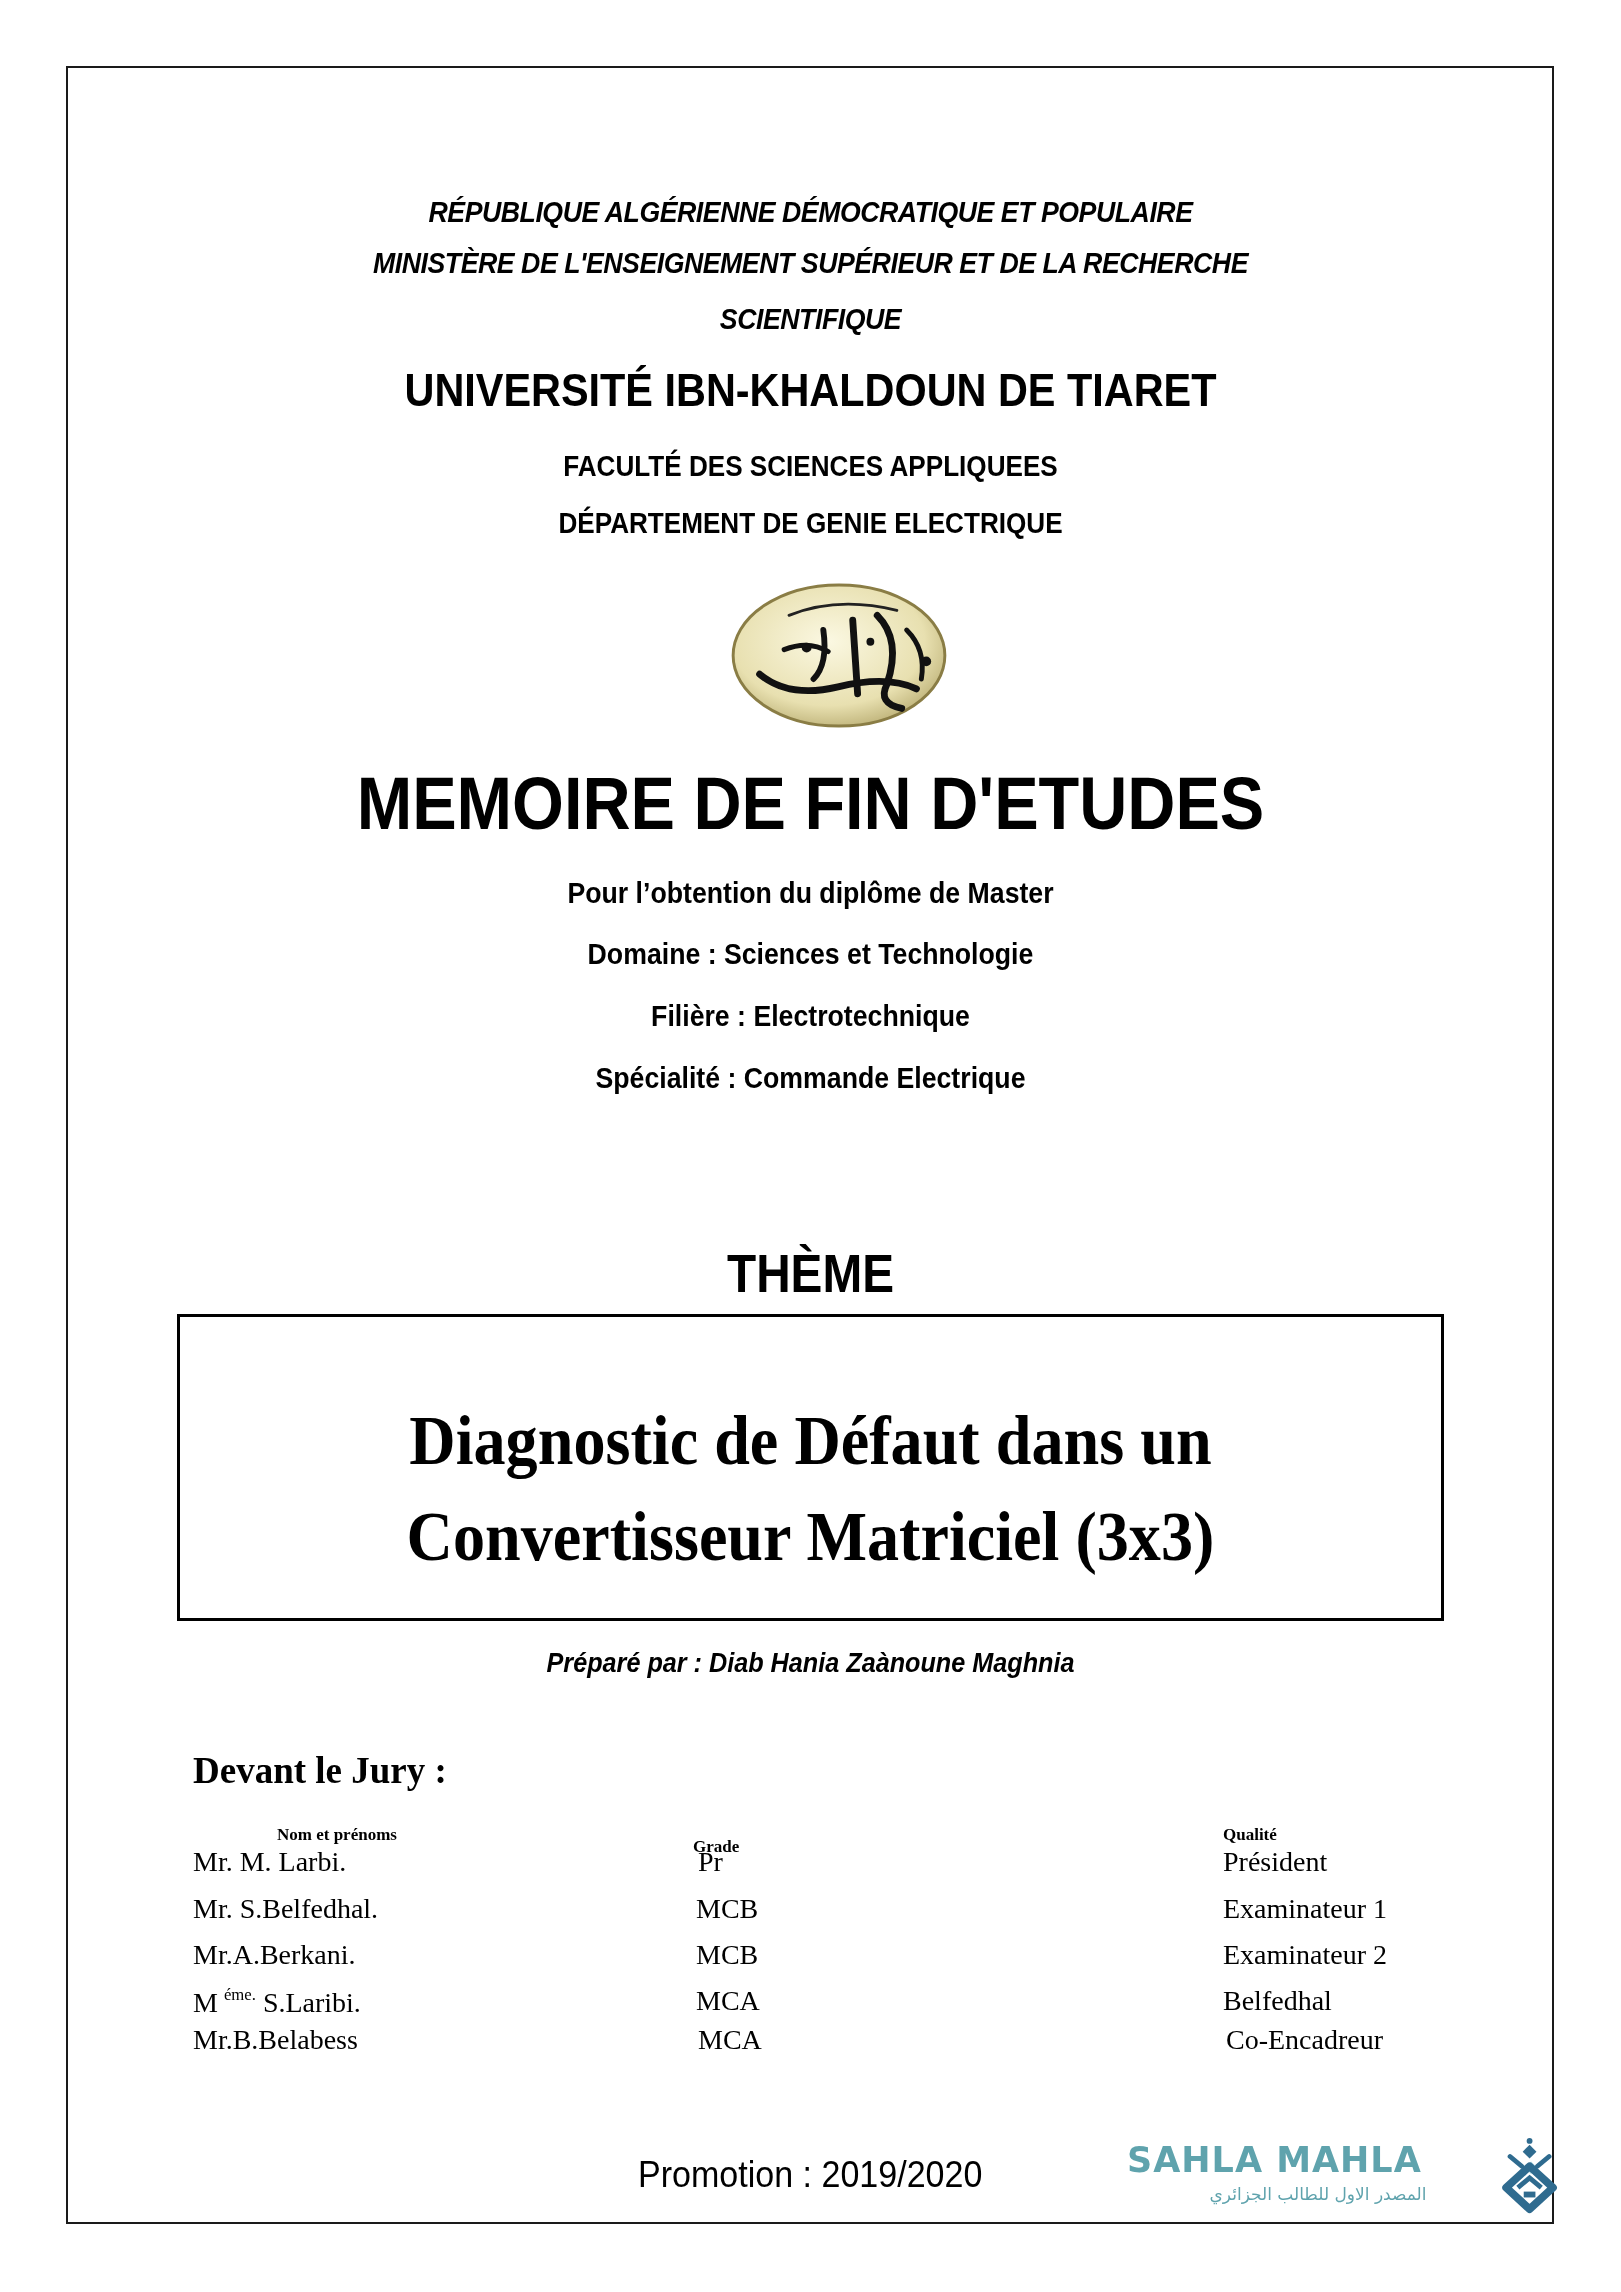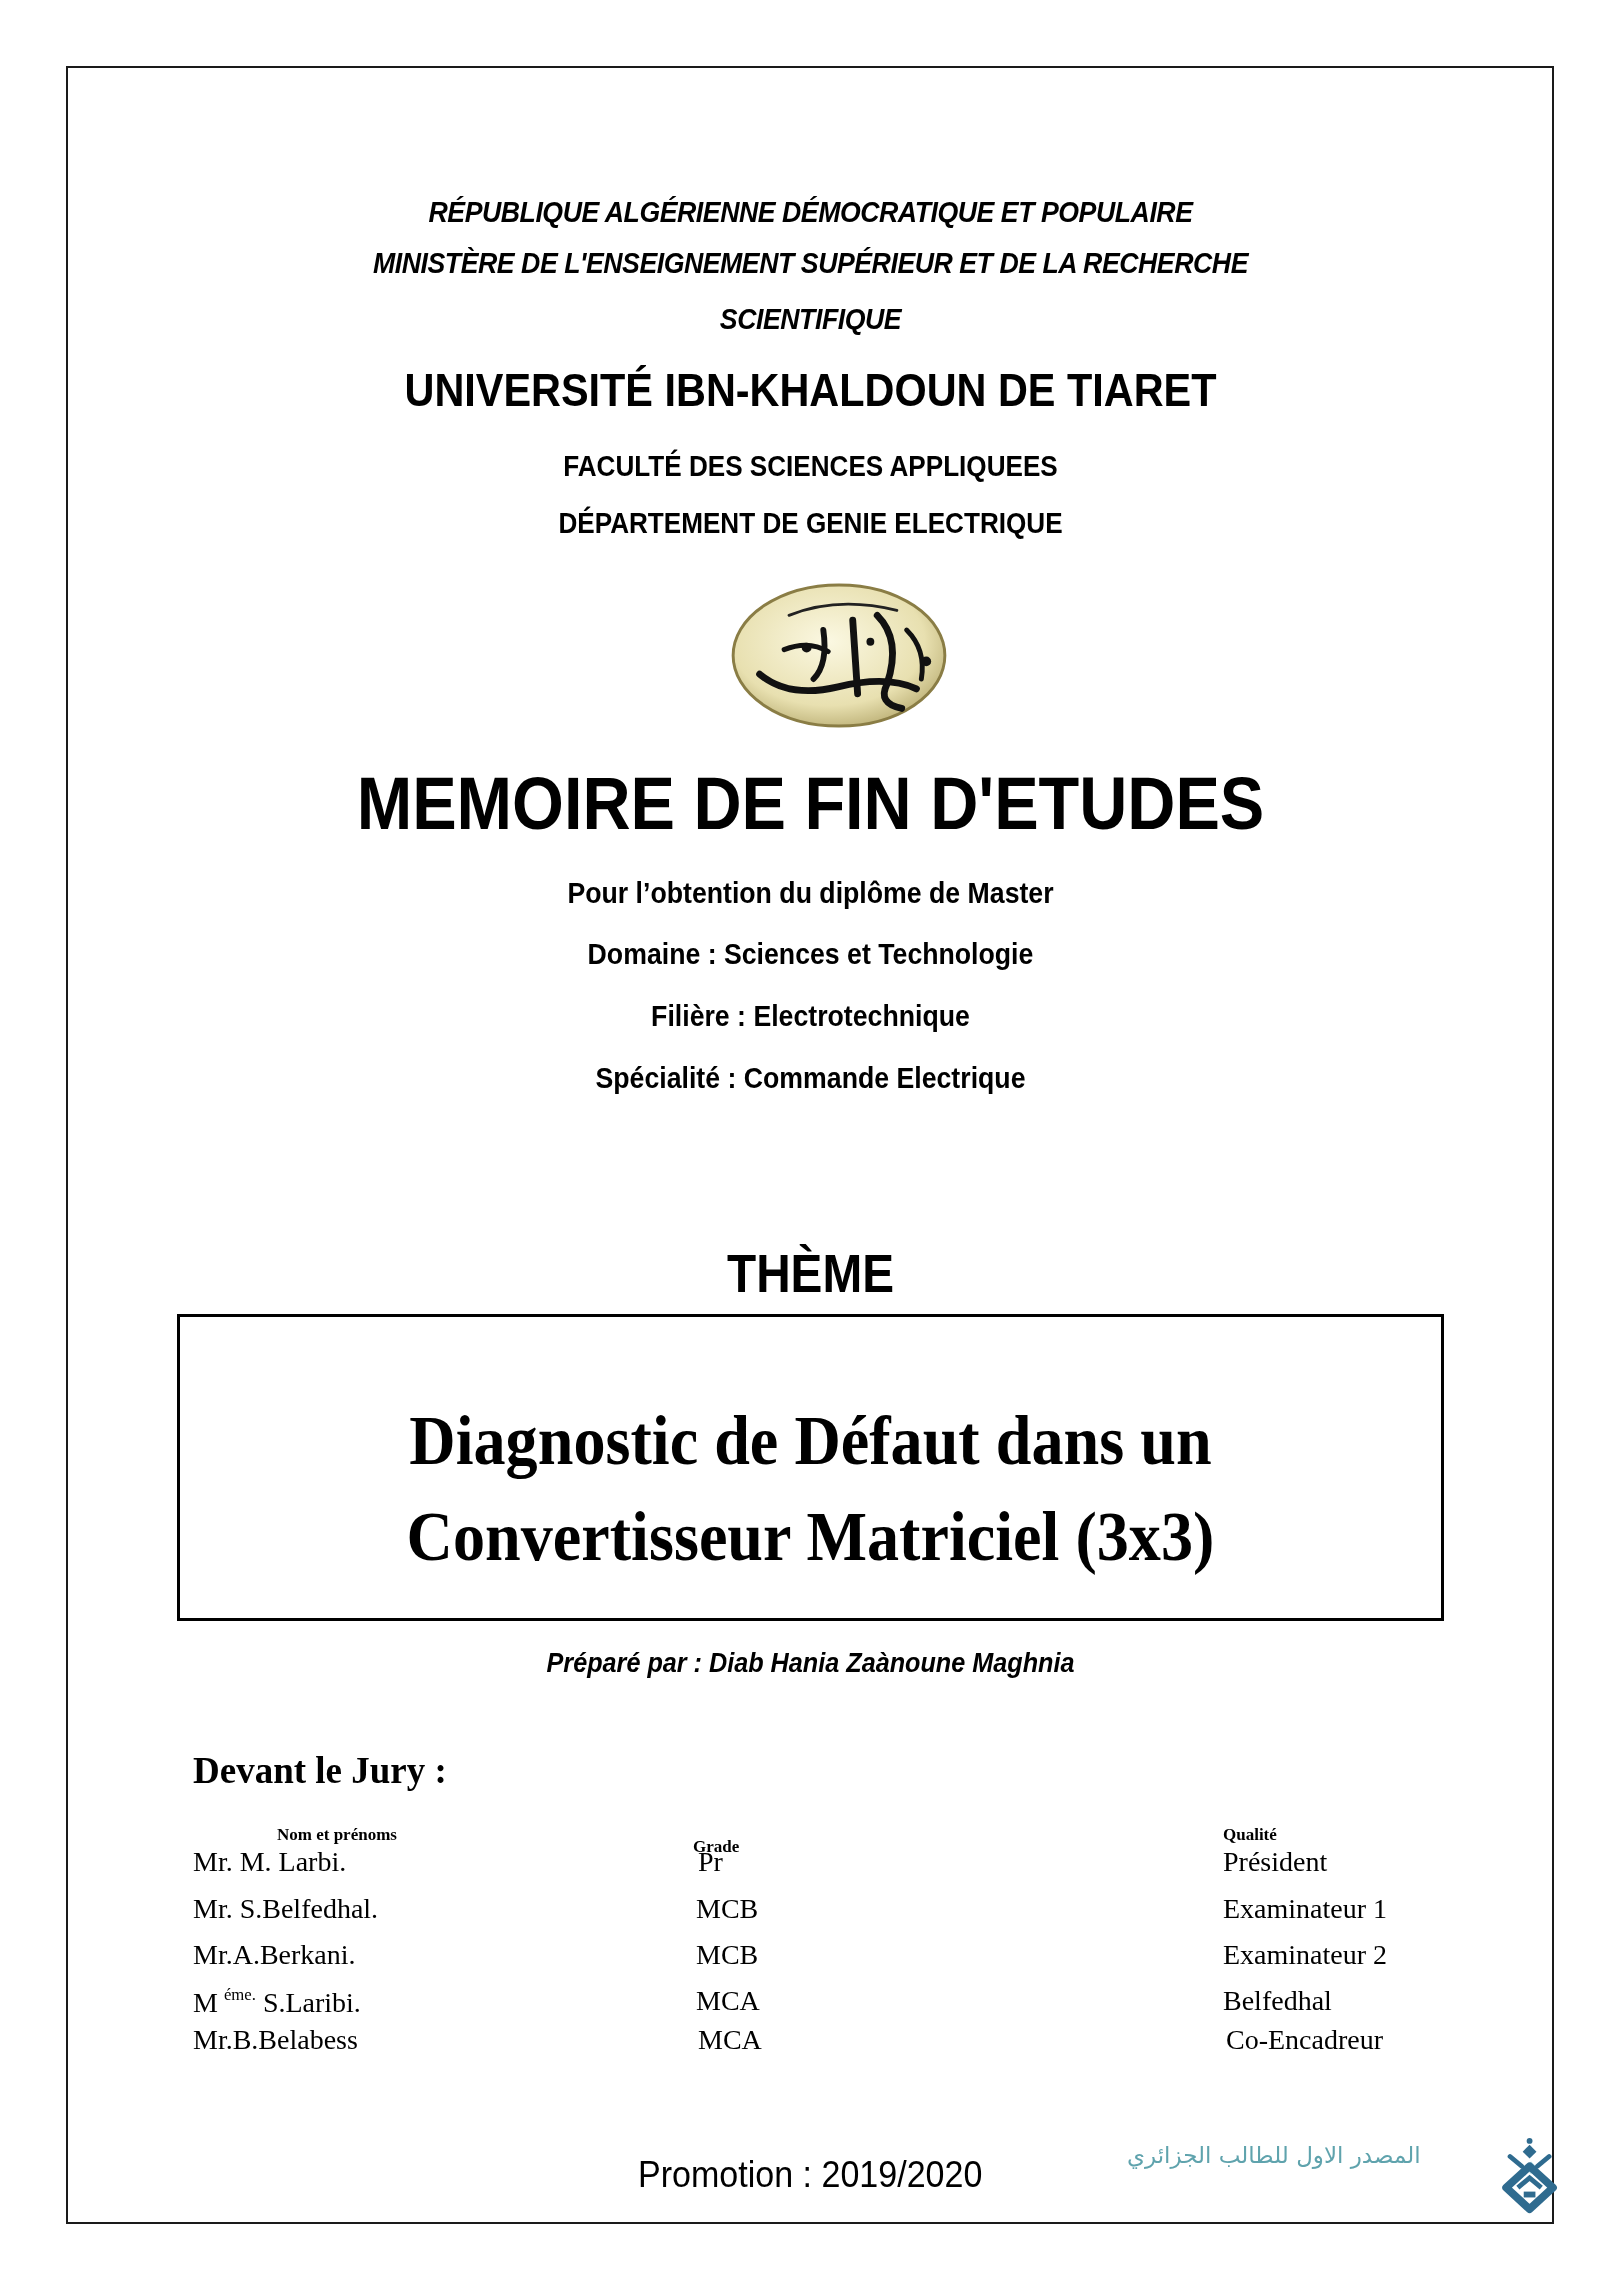"SAHLA MAHLA" div.sahla-name { html: none -> <div>SAHLA MAHLA</div> }
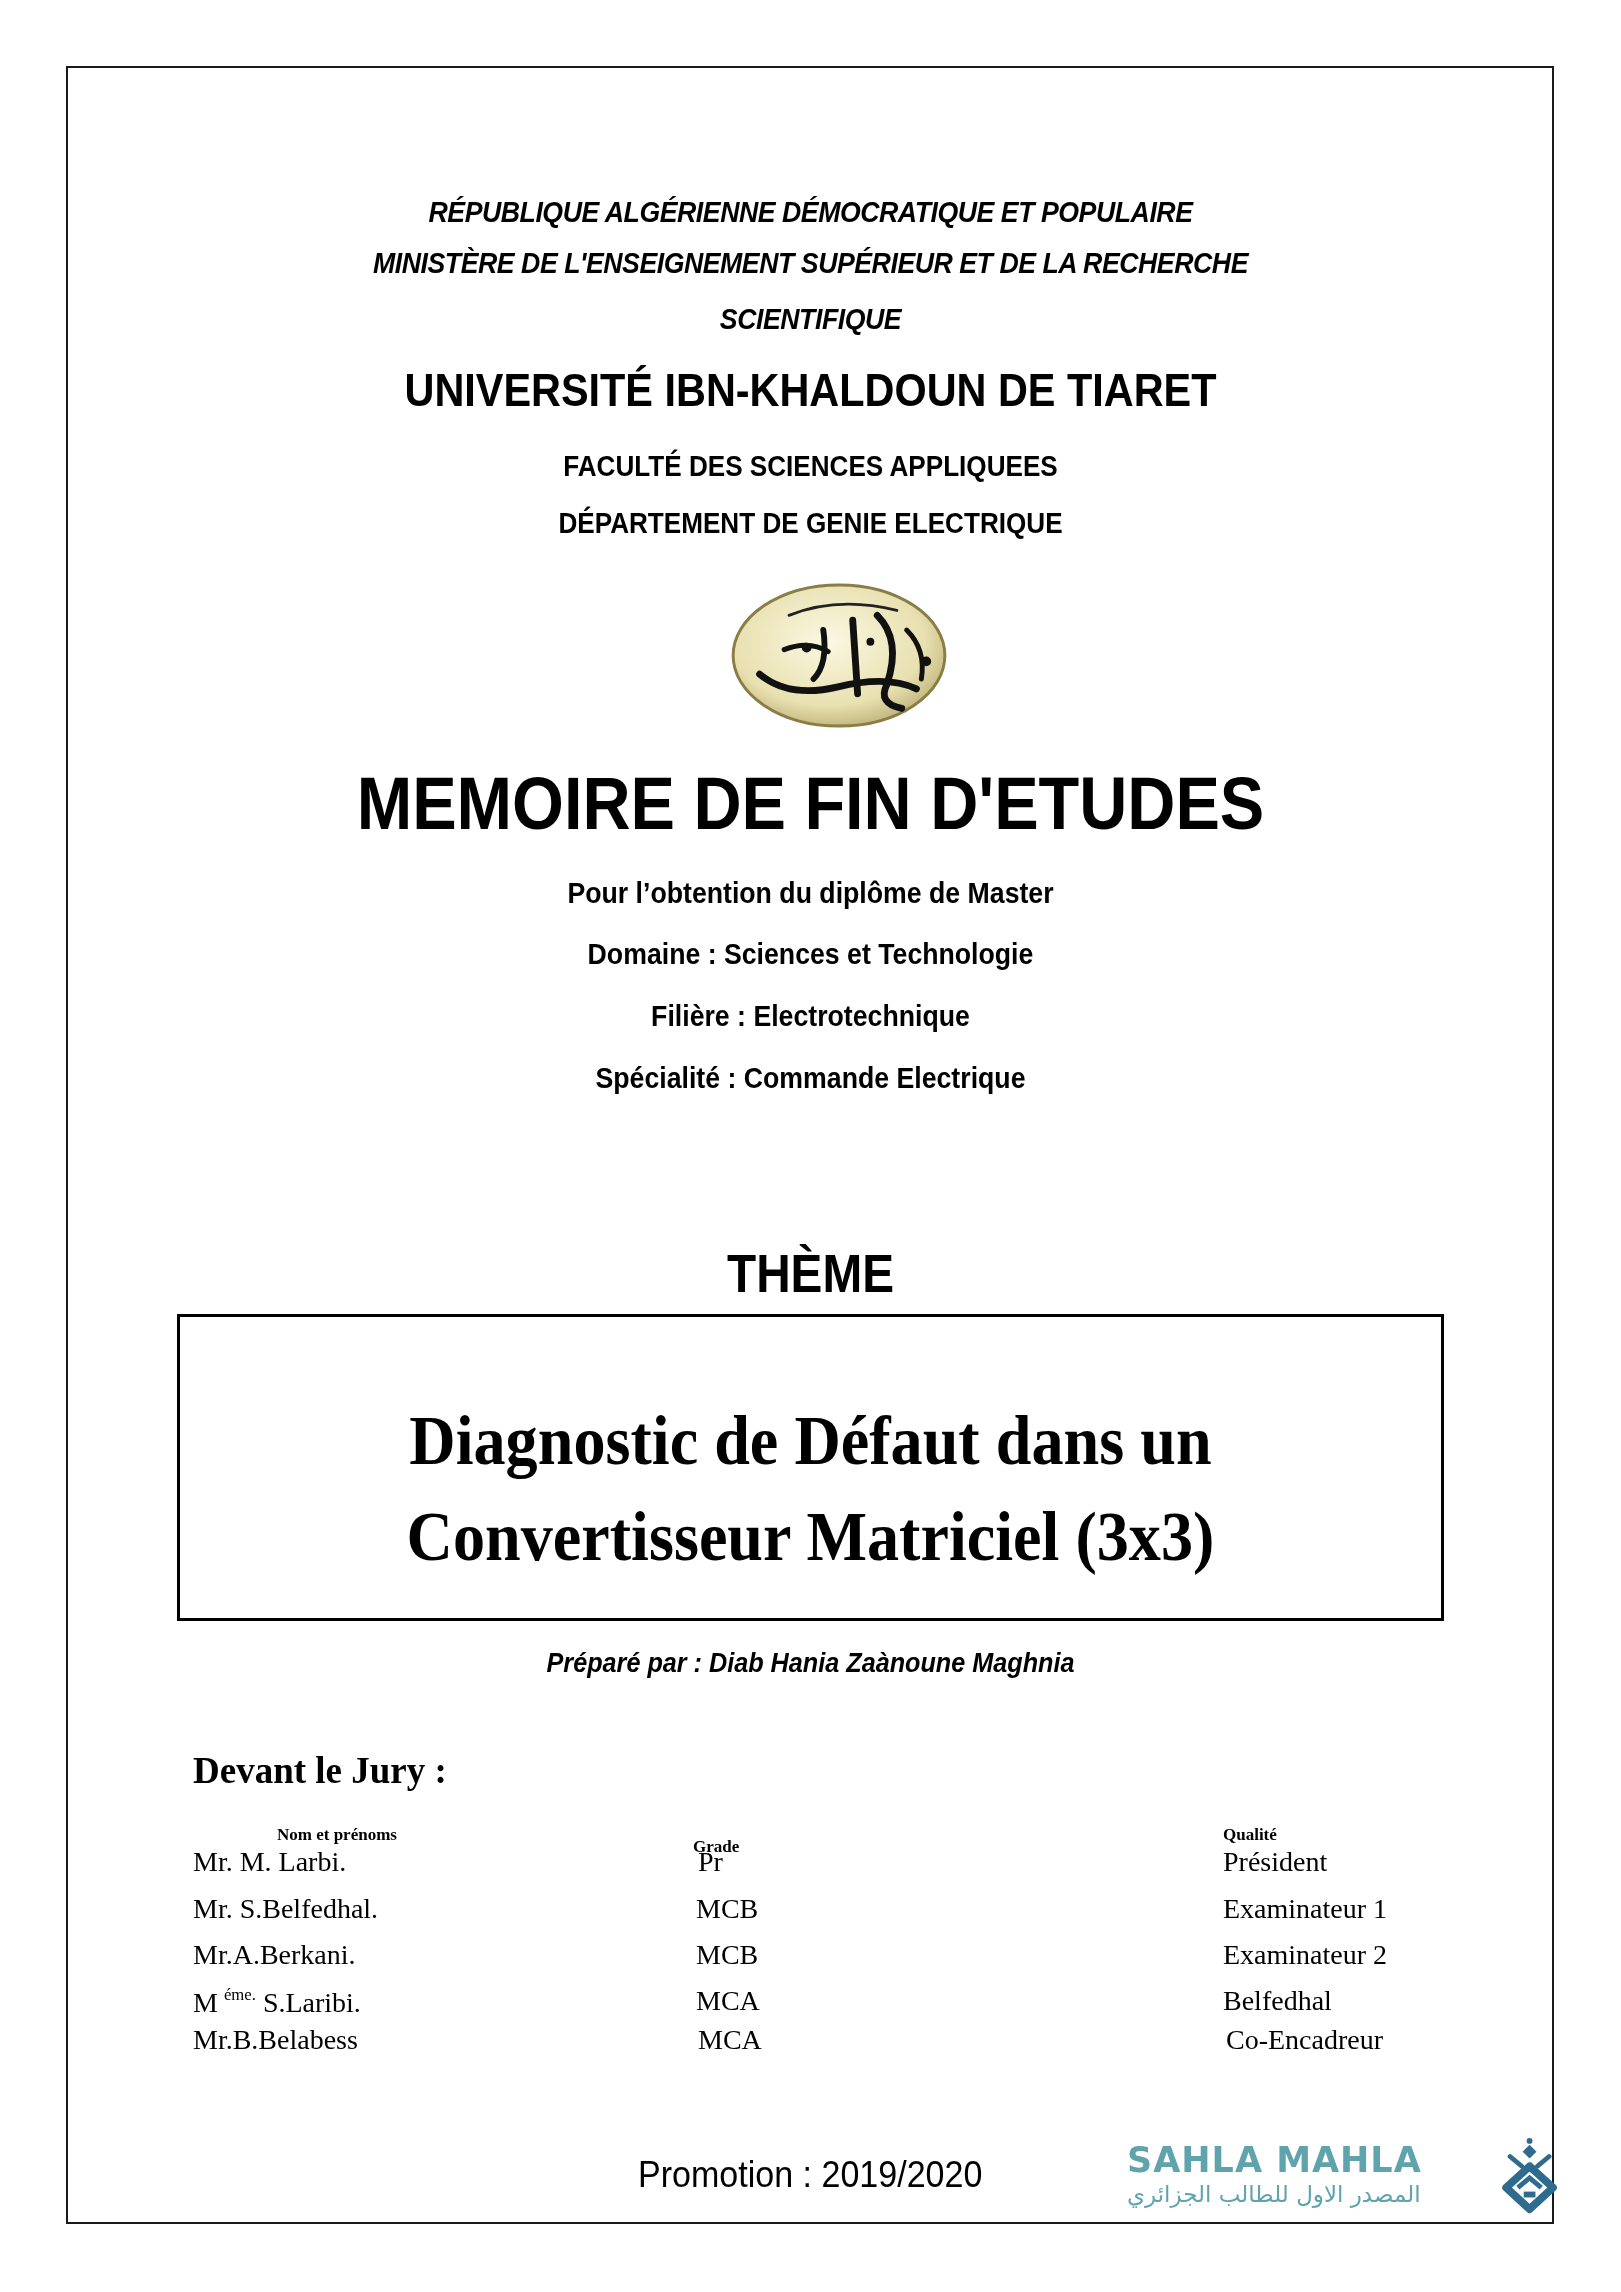"المصدر الاول للطالب الجزائري" .sahla-ar { font-size: 23px -> 17px; text-align: left -> center }
